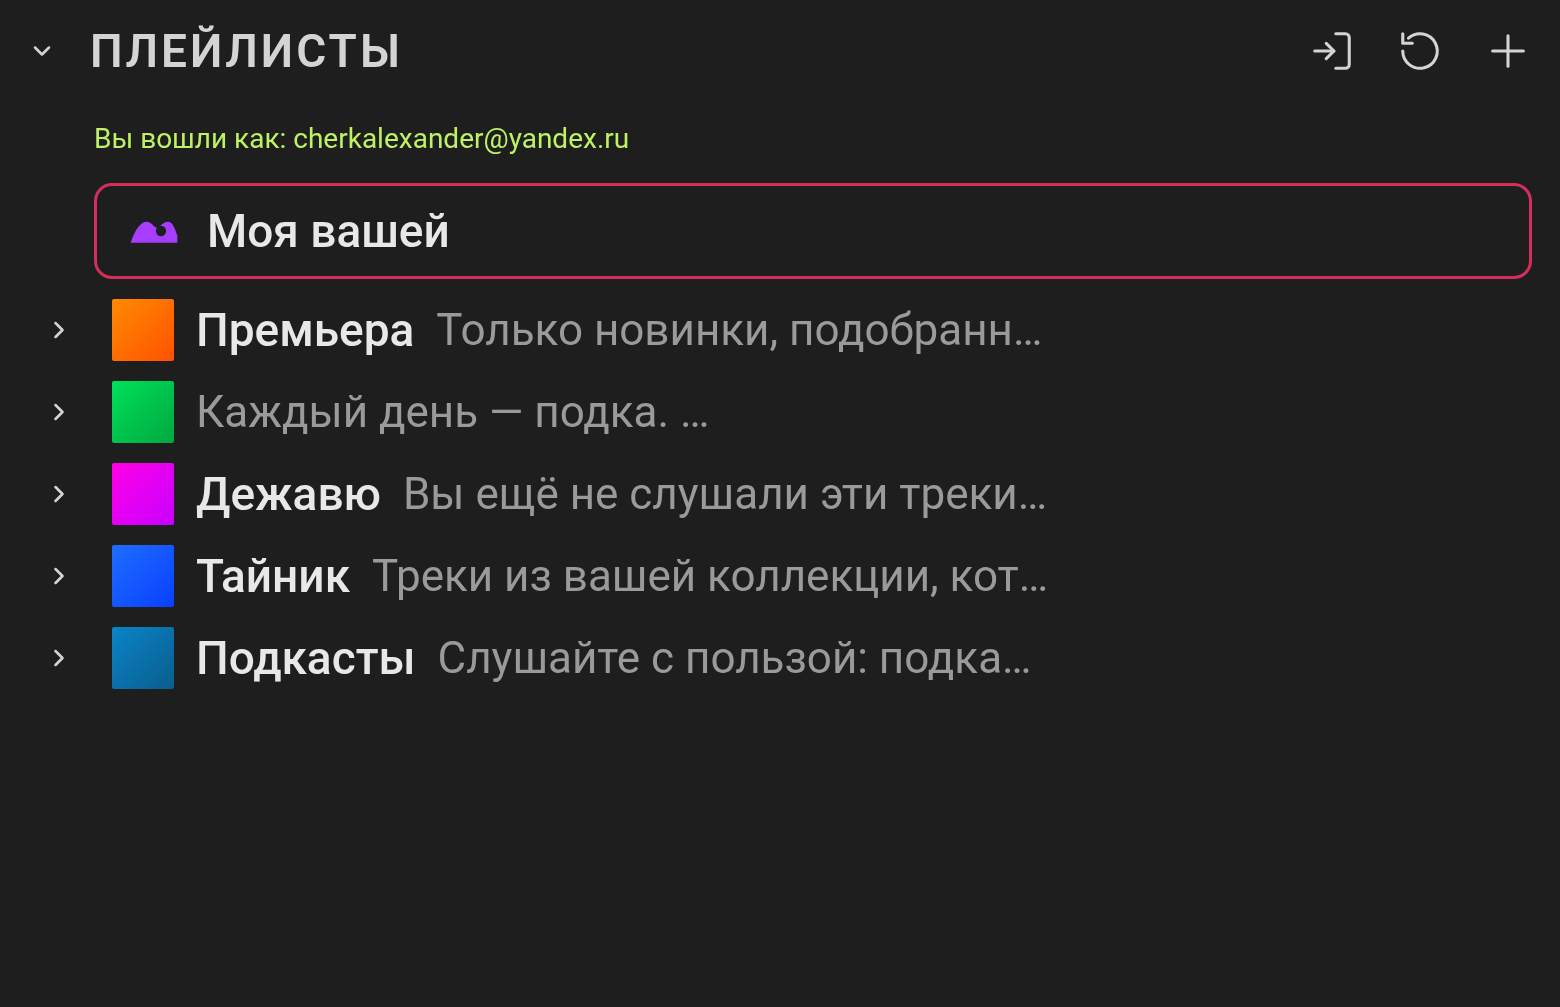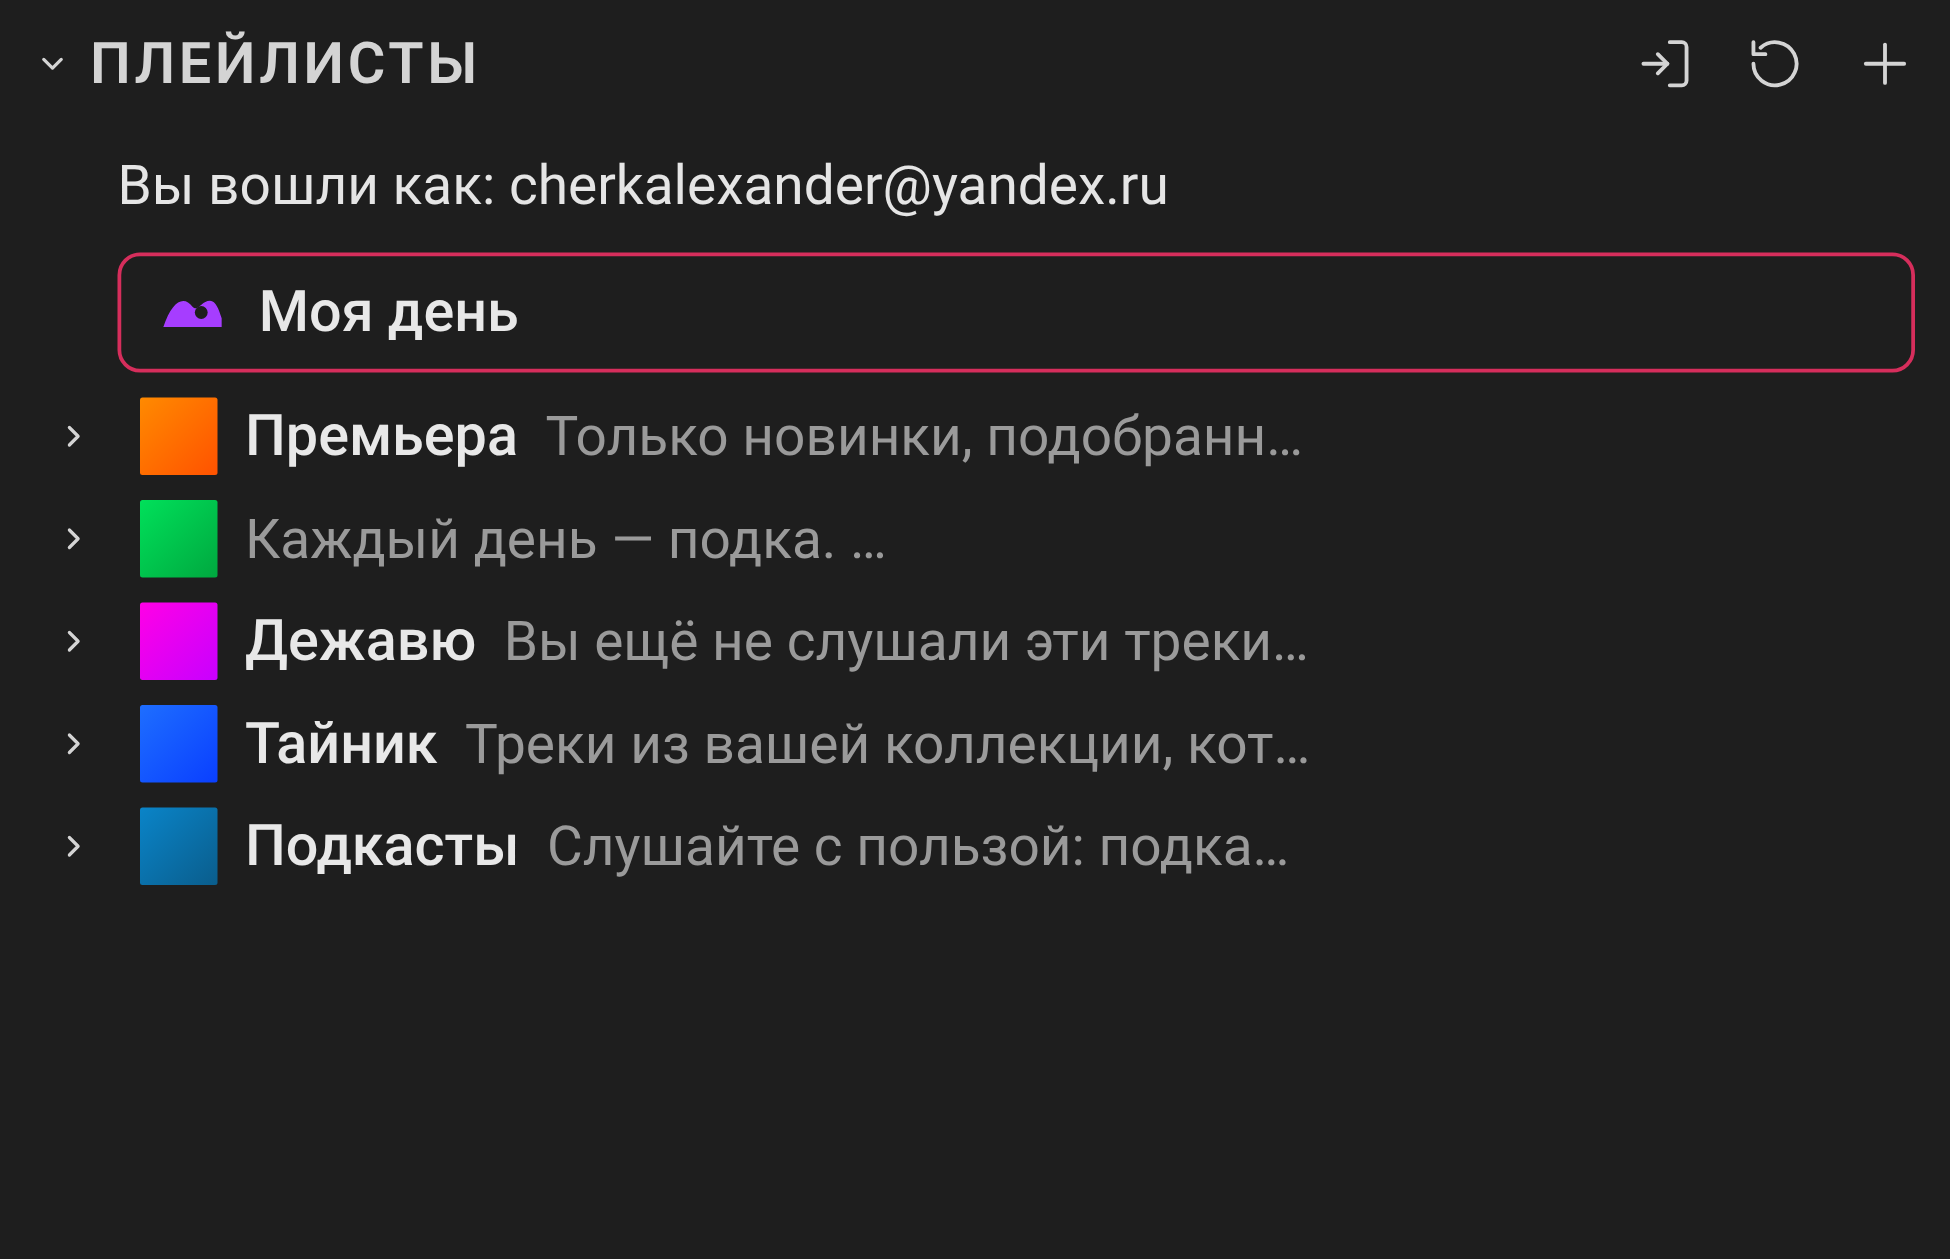"ПЛЕЙЛИСТЫ" .header-left { gap: 16px -> 34px }
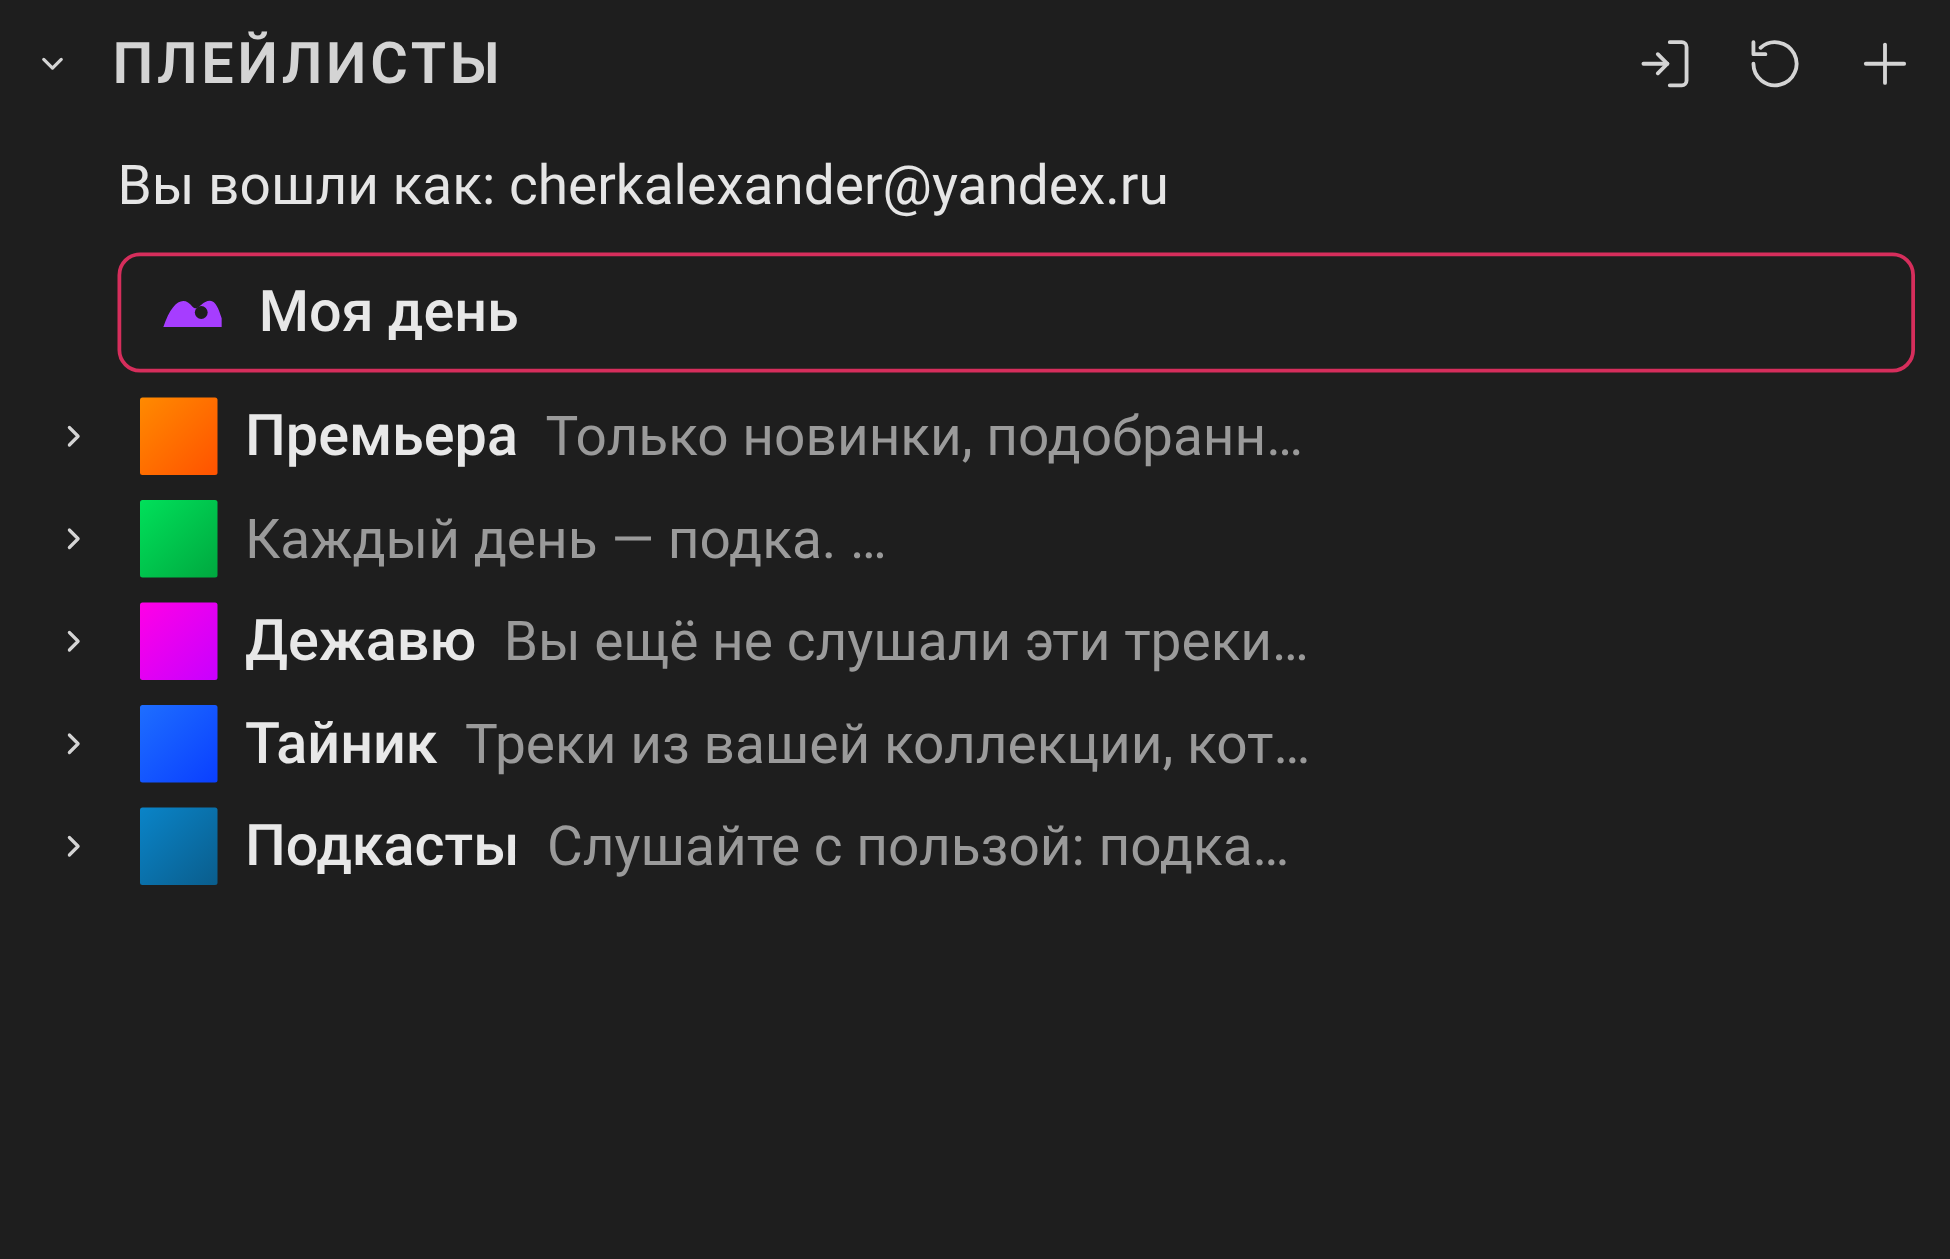"Вы вошли как: cherkalexander@yandex.ru" .login-info { color: #e5e5e5 -> #bef264; font-size: 44px -> 28px }
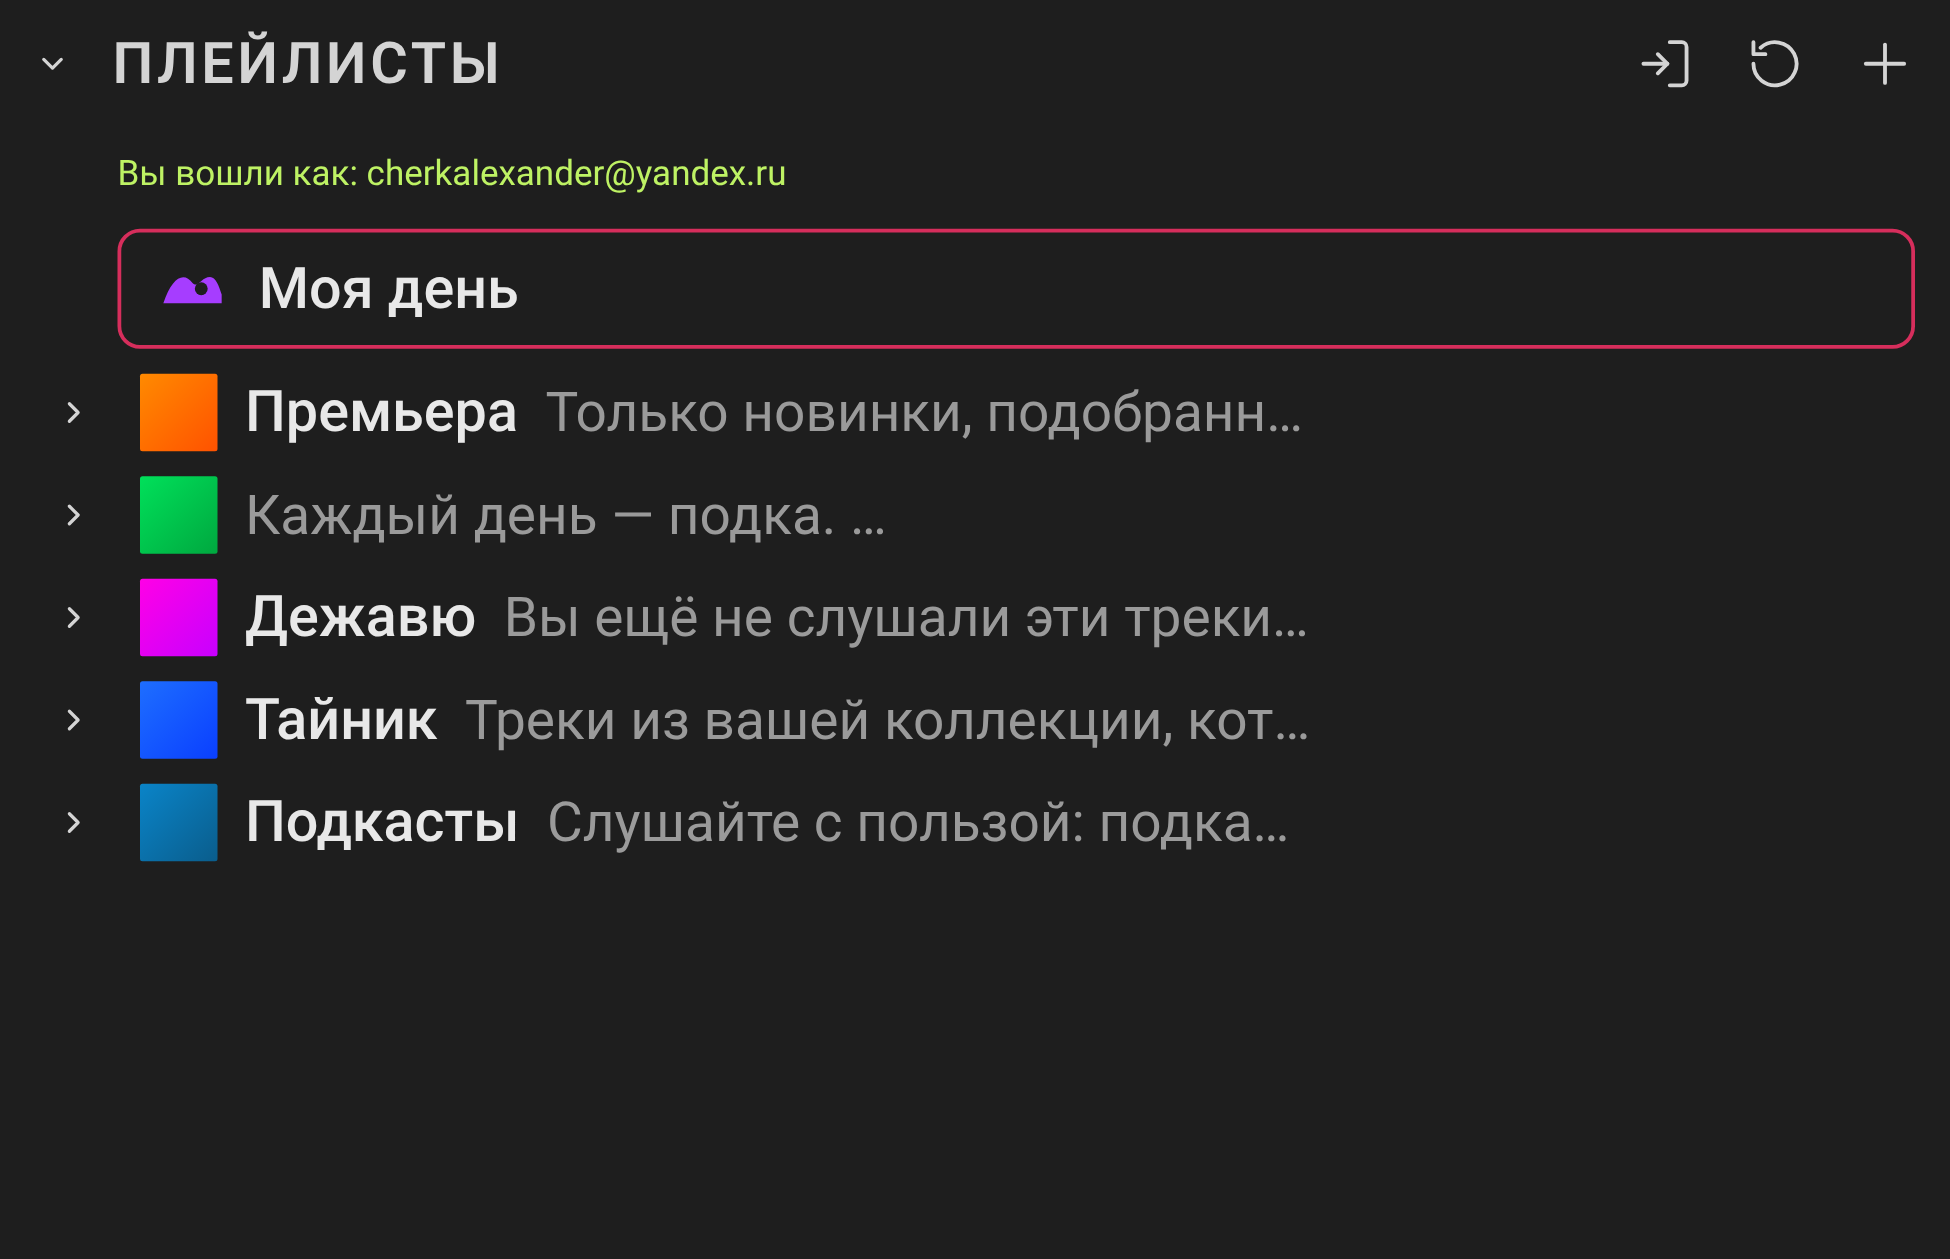"Моя день" span.item-label { text: день -> вашей }
